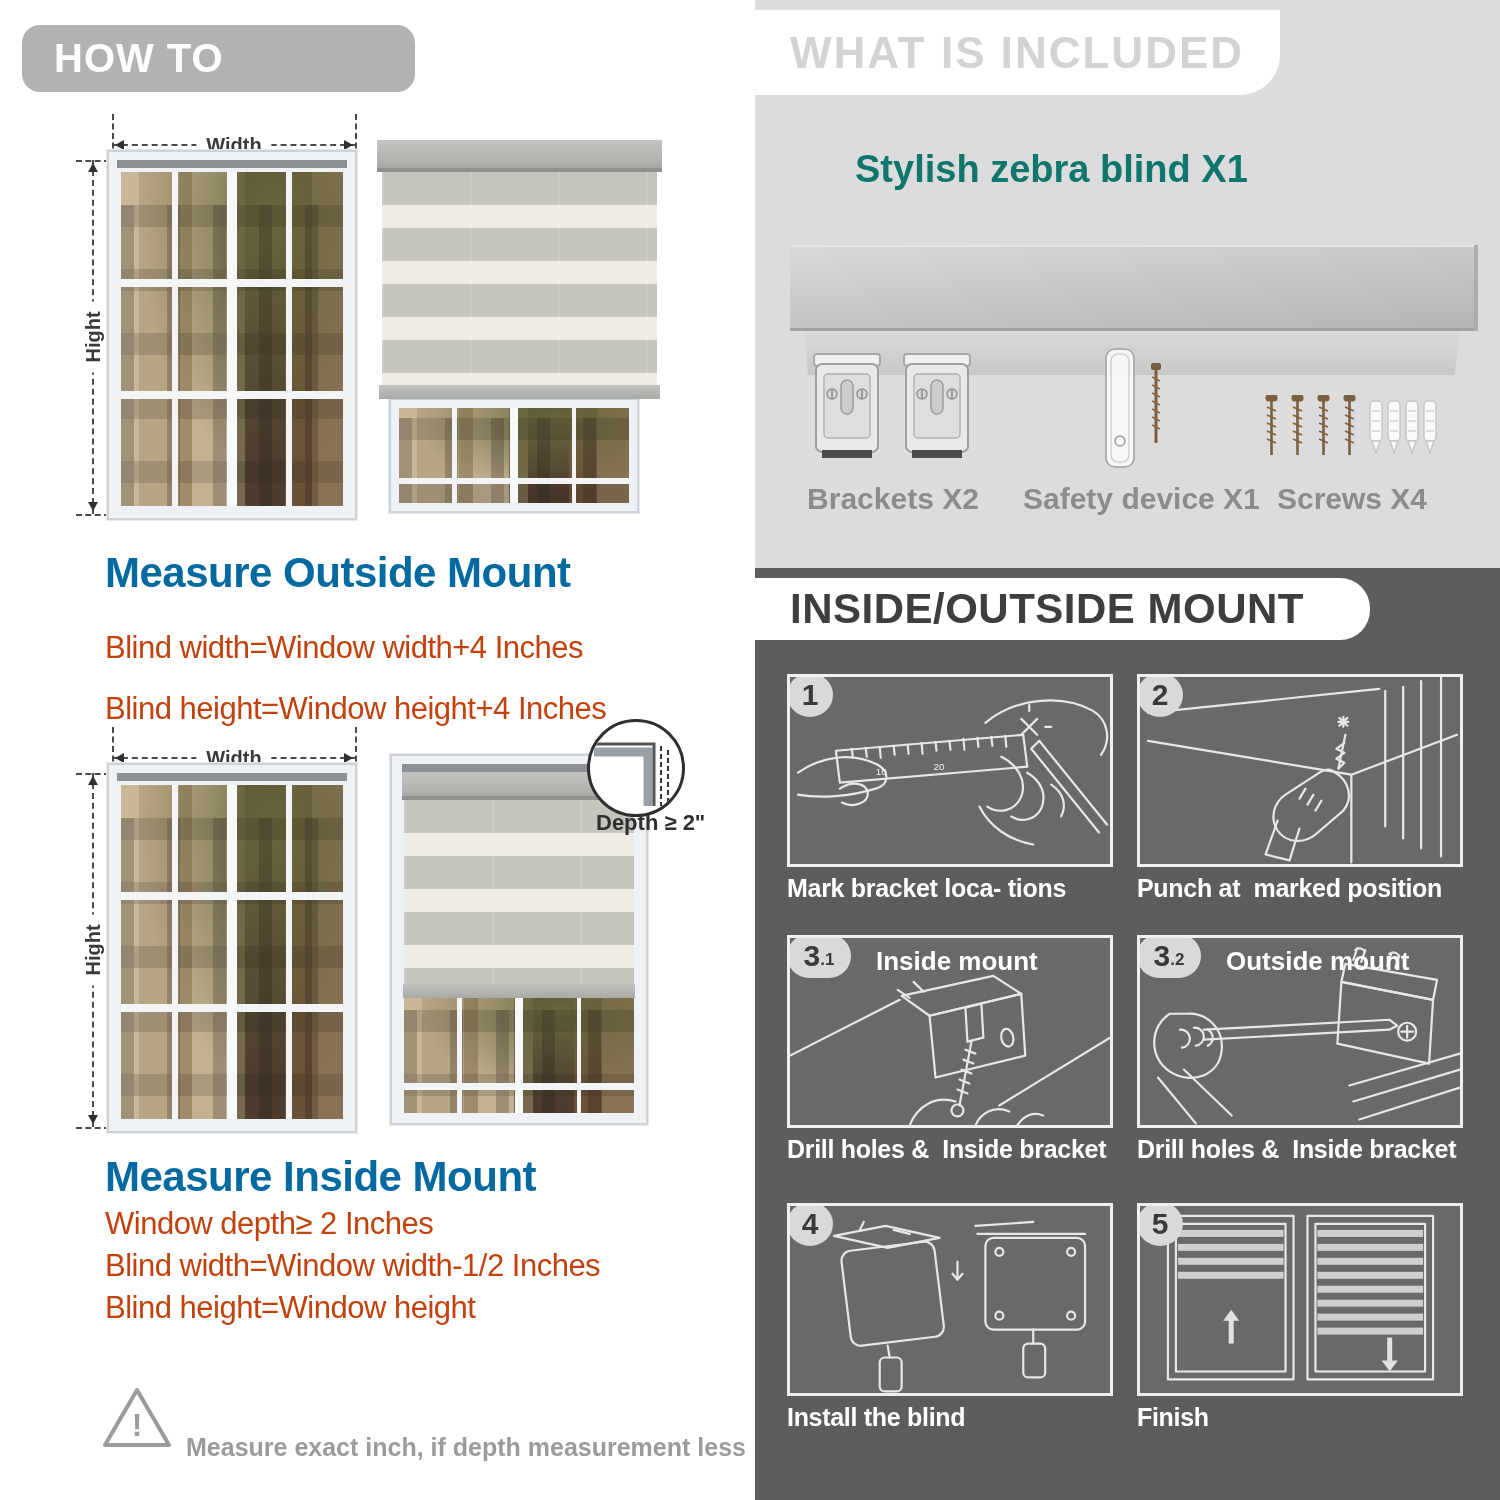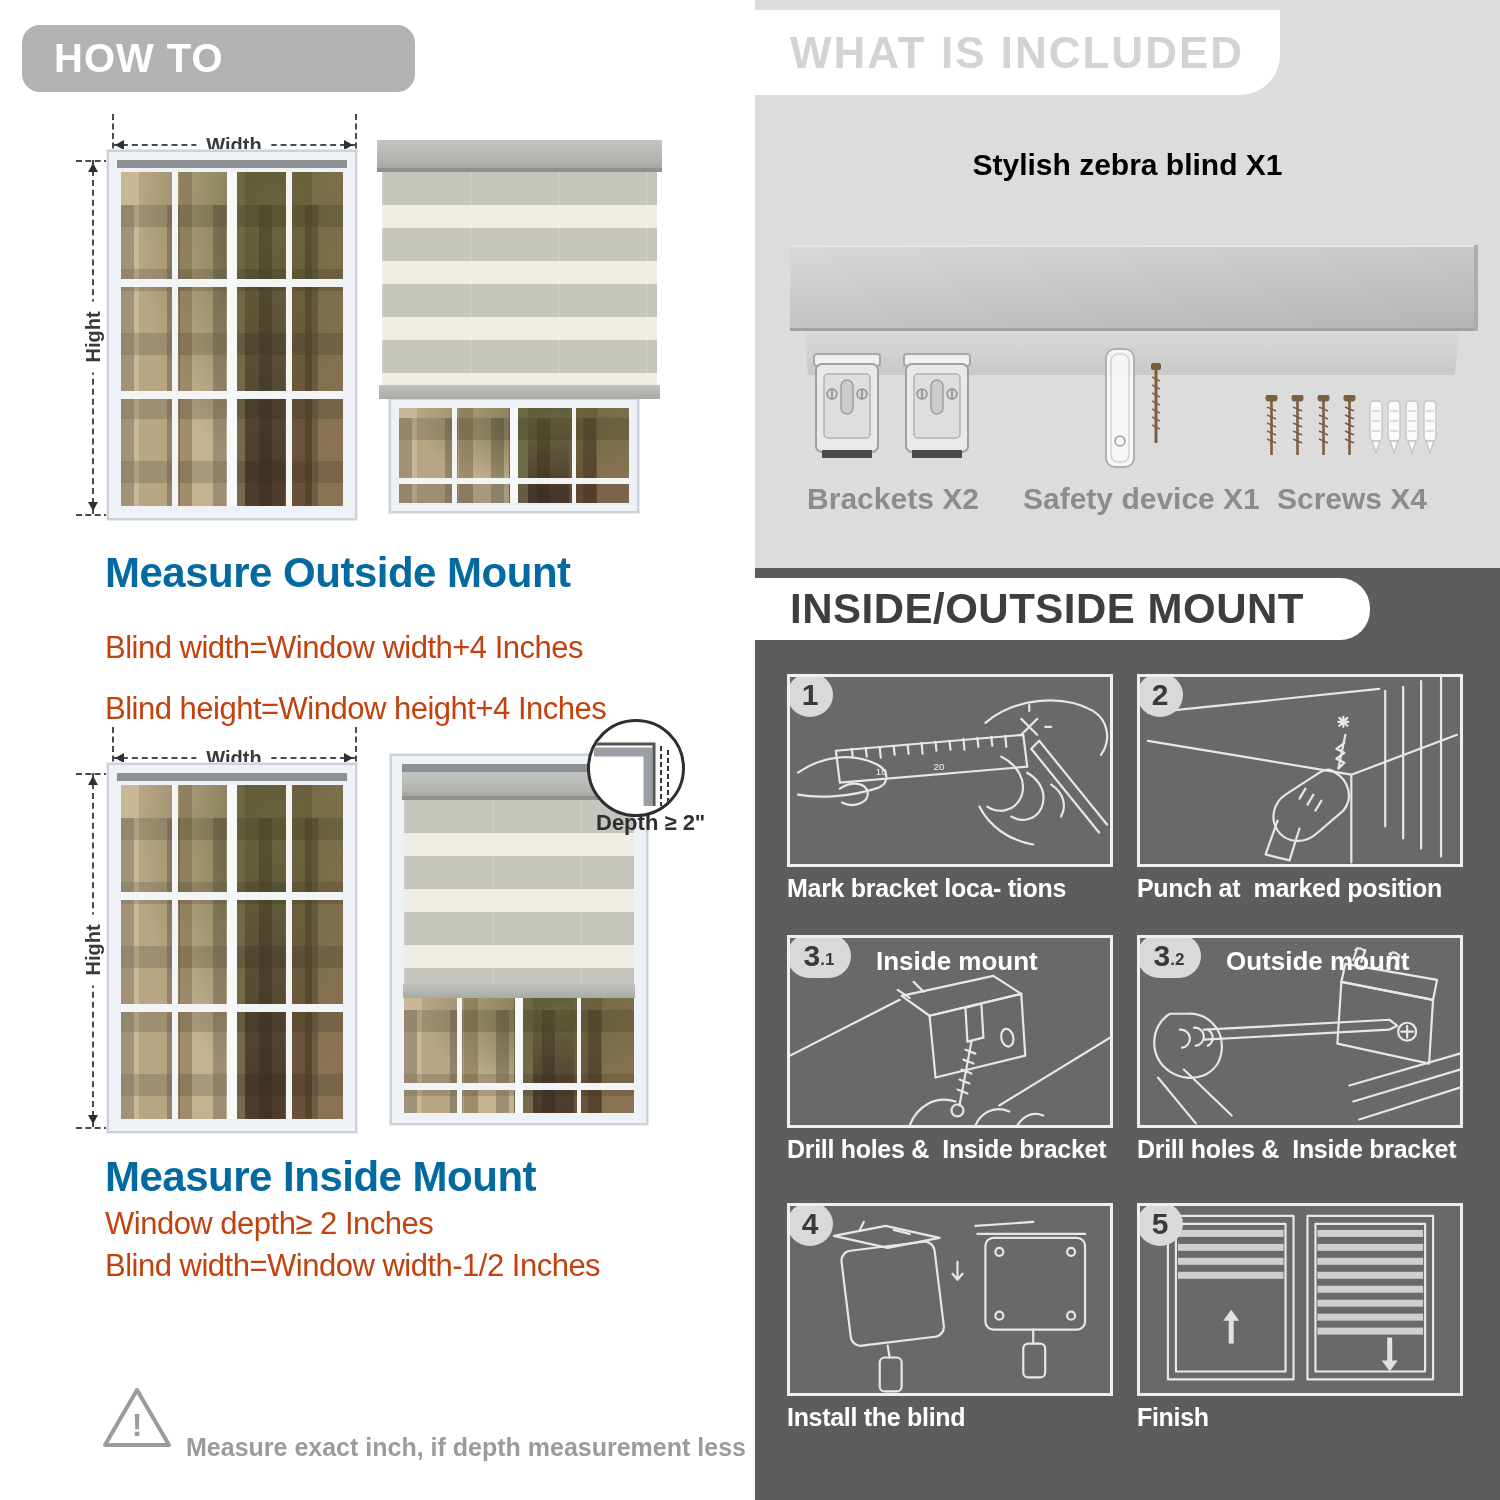"Stylish zebra blind X1" .inc-blind-label { color: #000000 -> #0f766e; font-size: 30px -> 38px; text-align: center -> left }
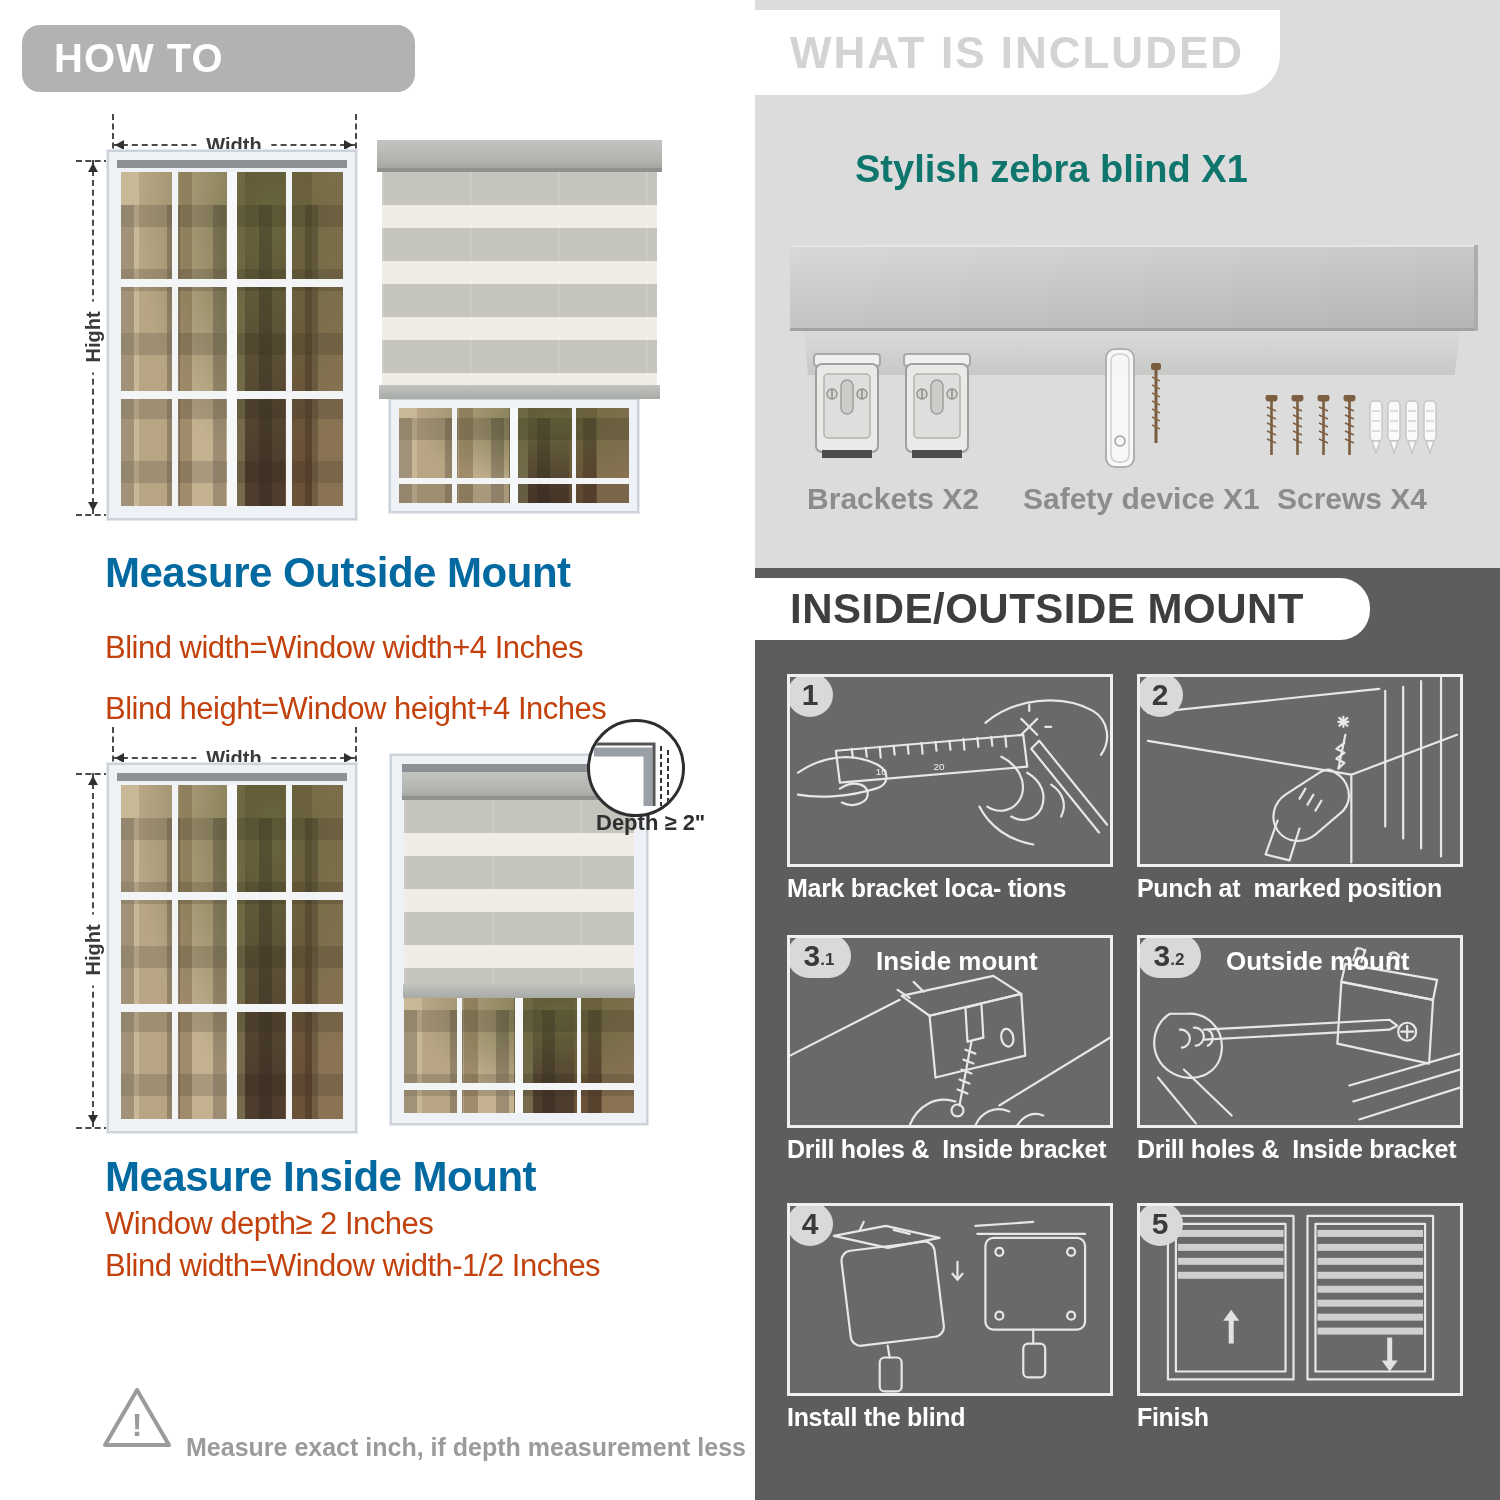"Blind height=Window height" div.abs { html: none -> <div>Blind height=Window height</div> }
